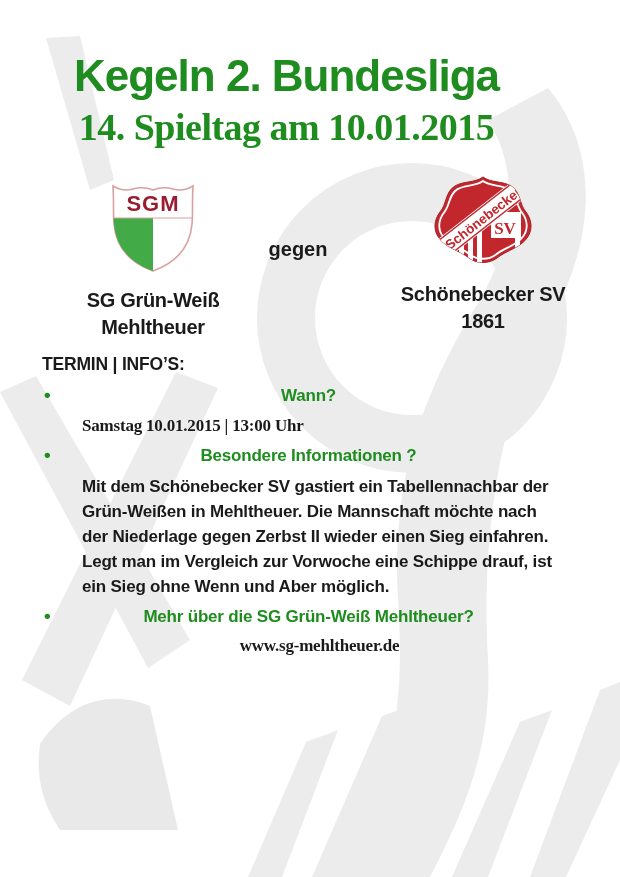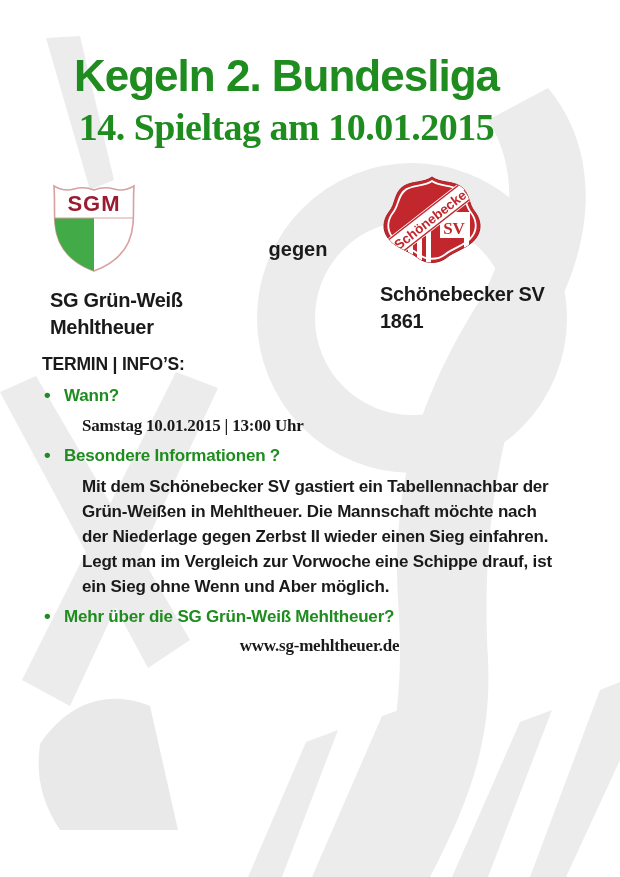"SGM" .team { text-align: left -> center }
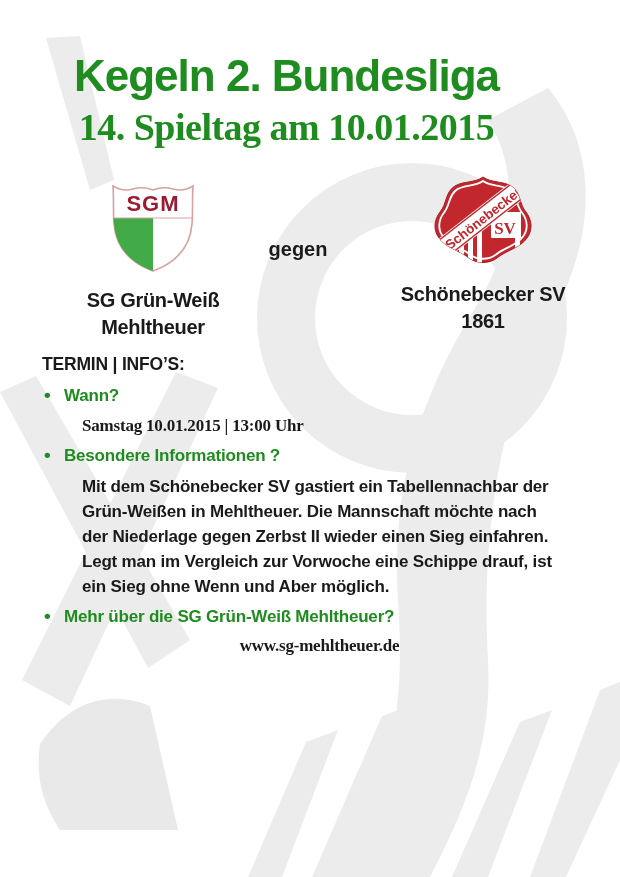"Wann?" .info-item-label { text-align: none -> center }
